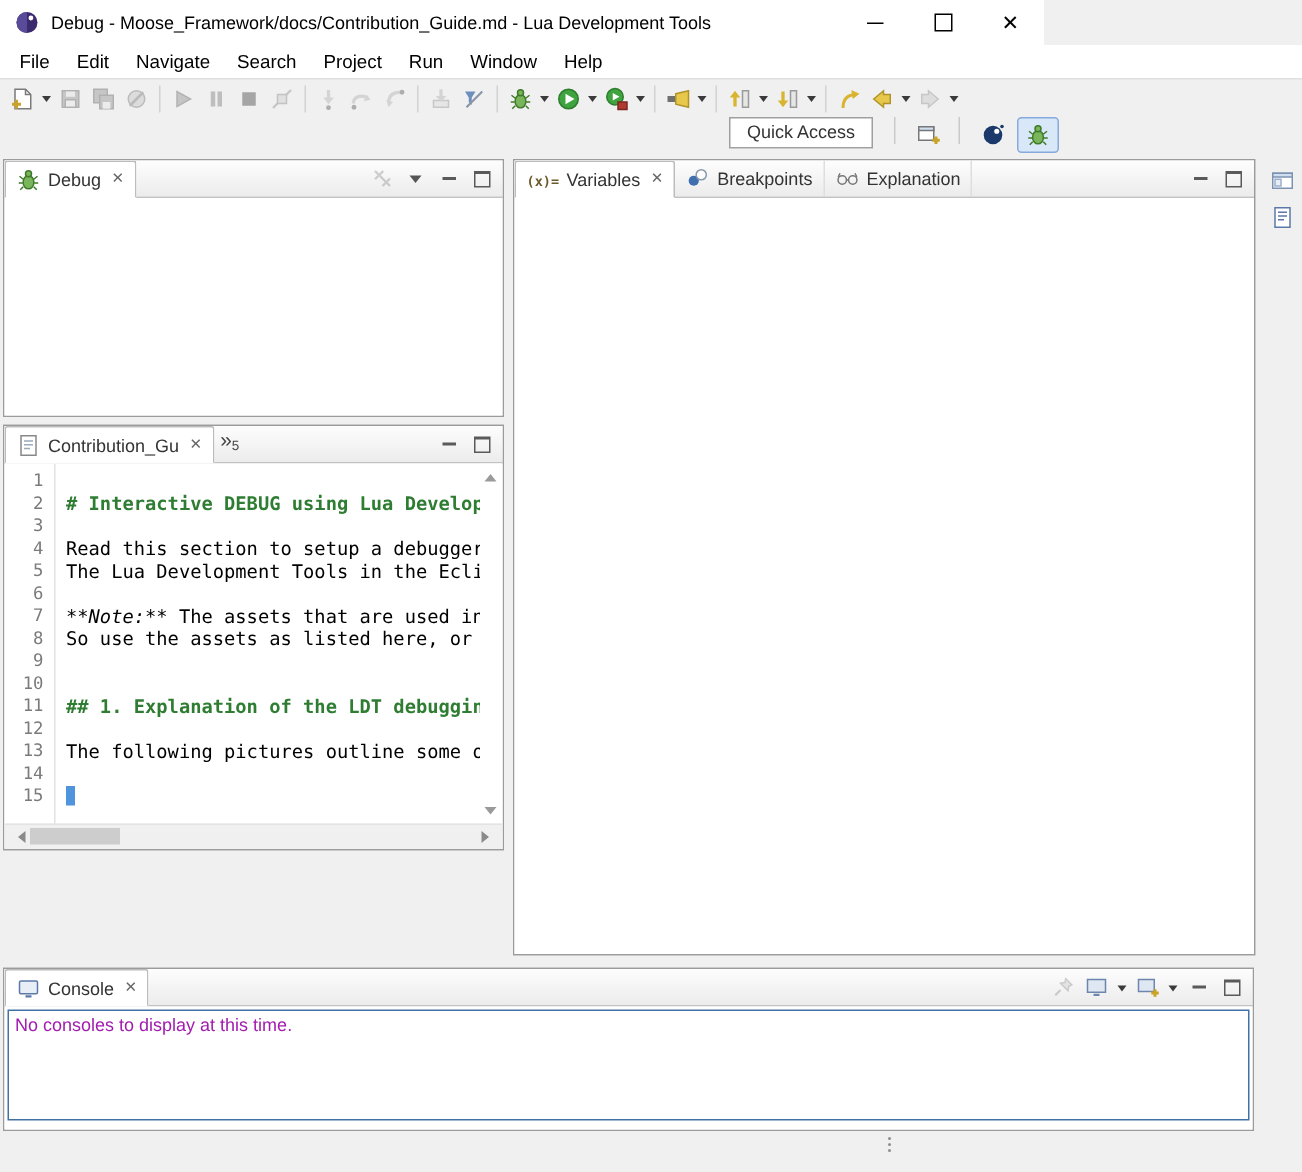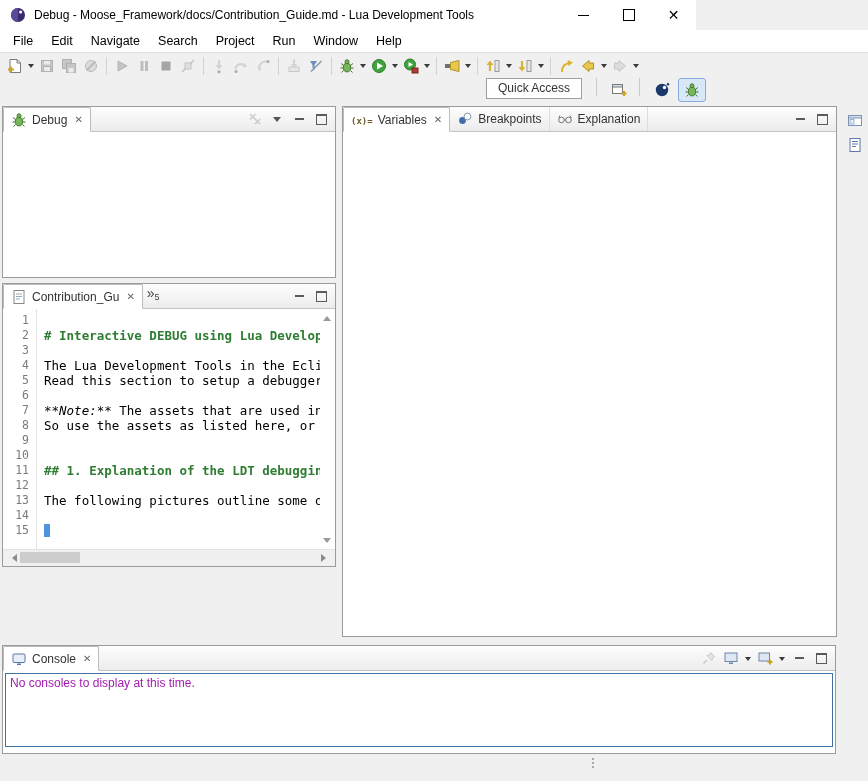"The Lua Development Tools in" div.line { order: before "Read this section to setup" -> after "Read this section to setup" }
